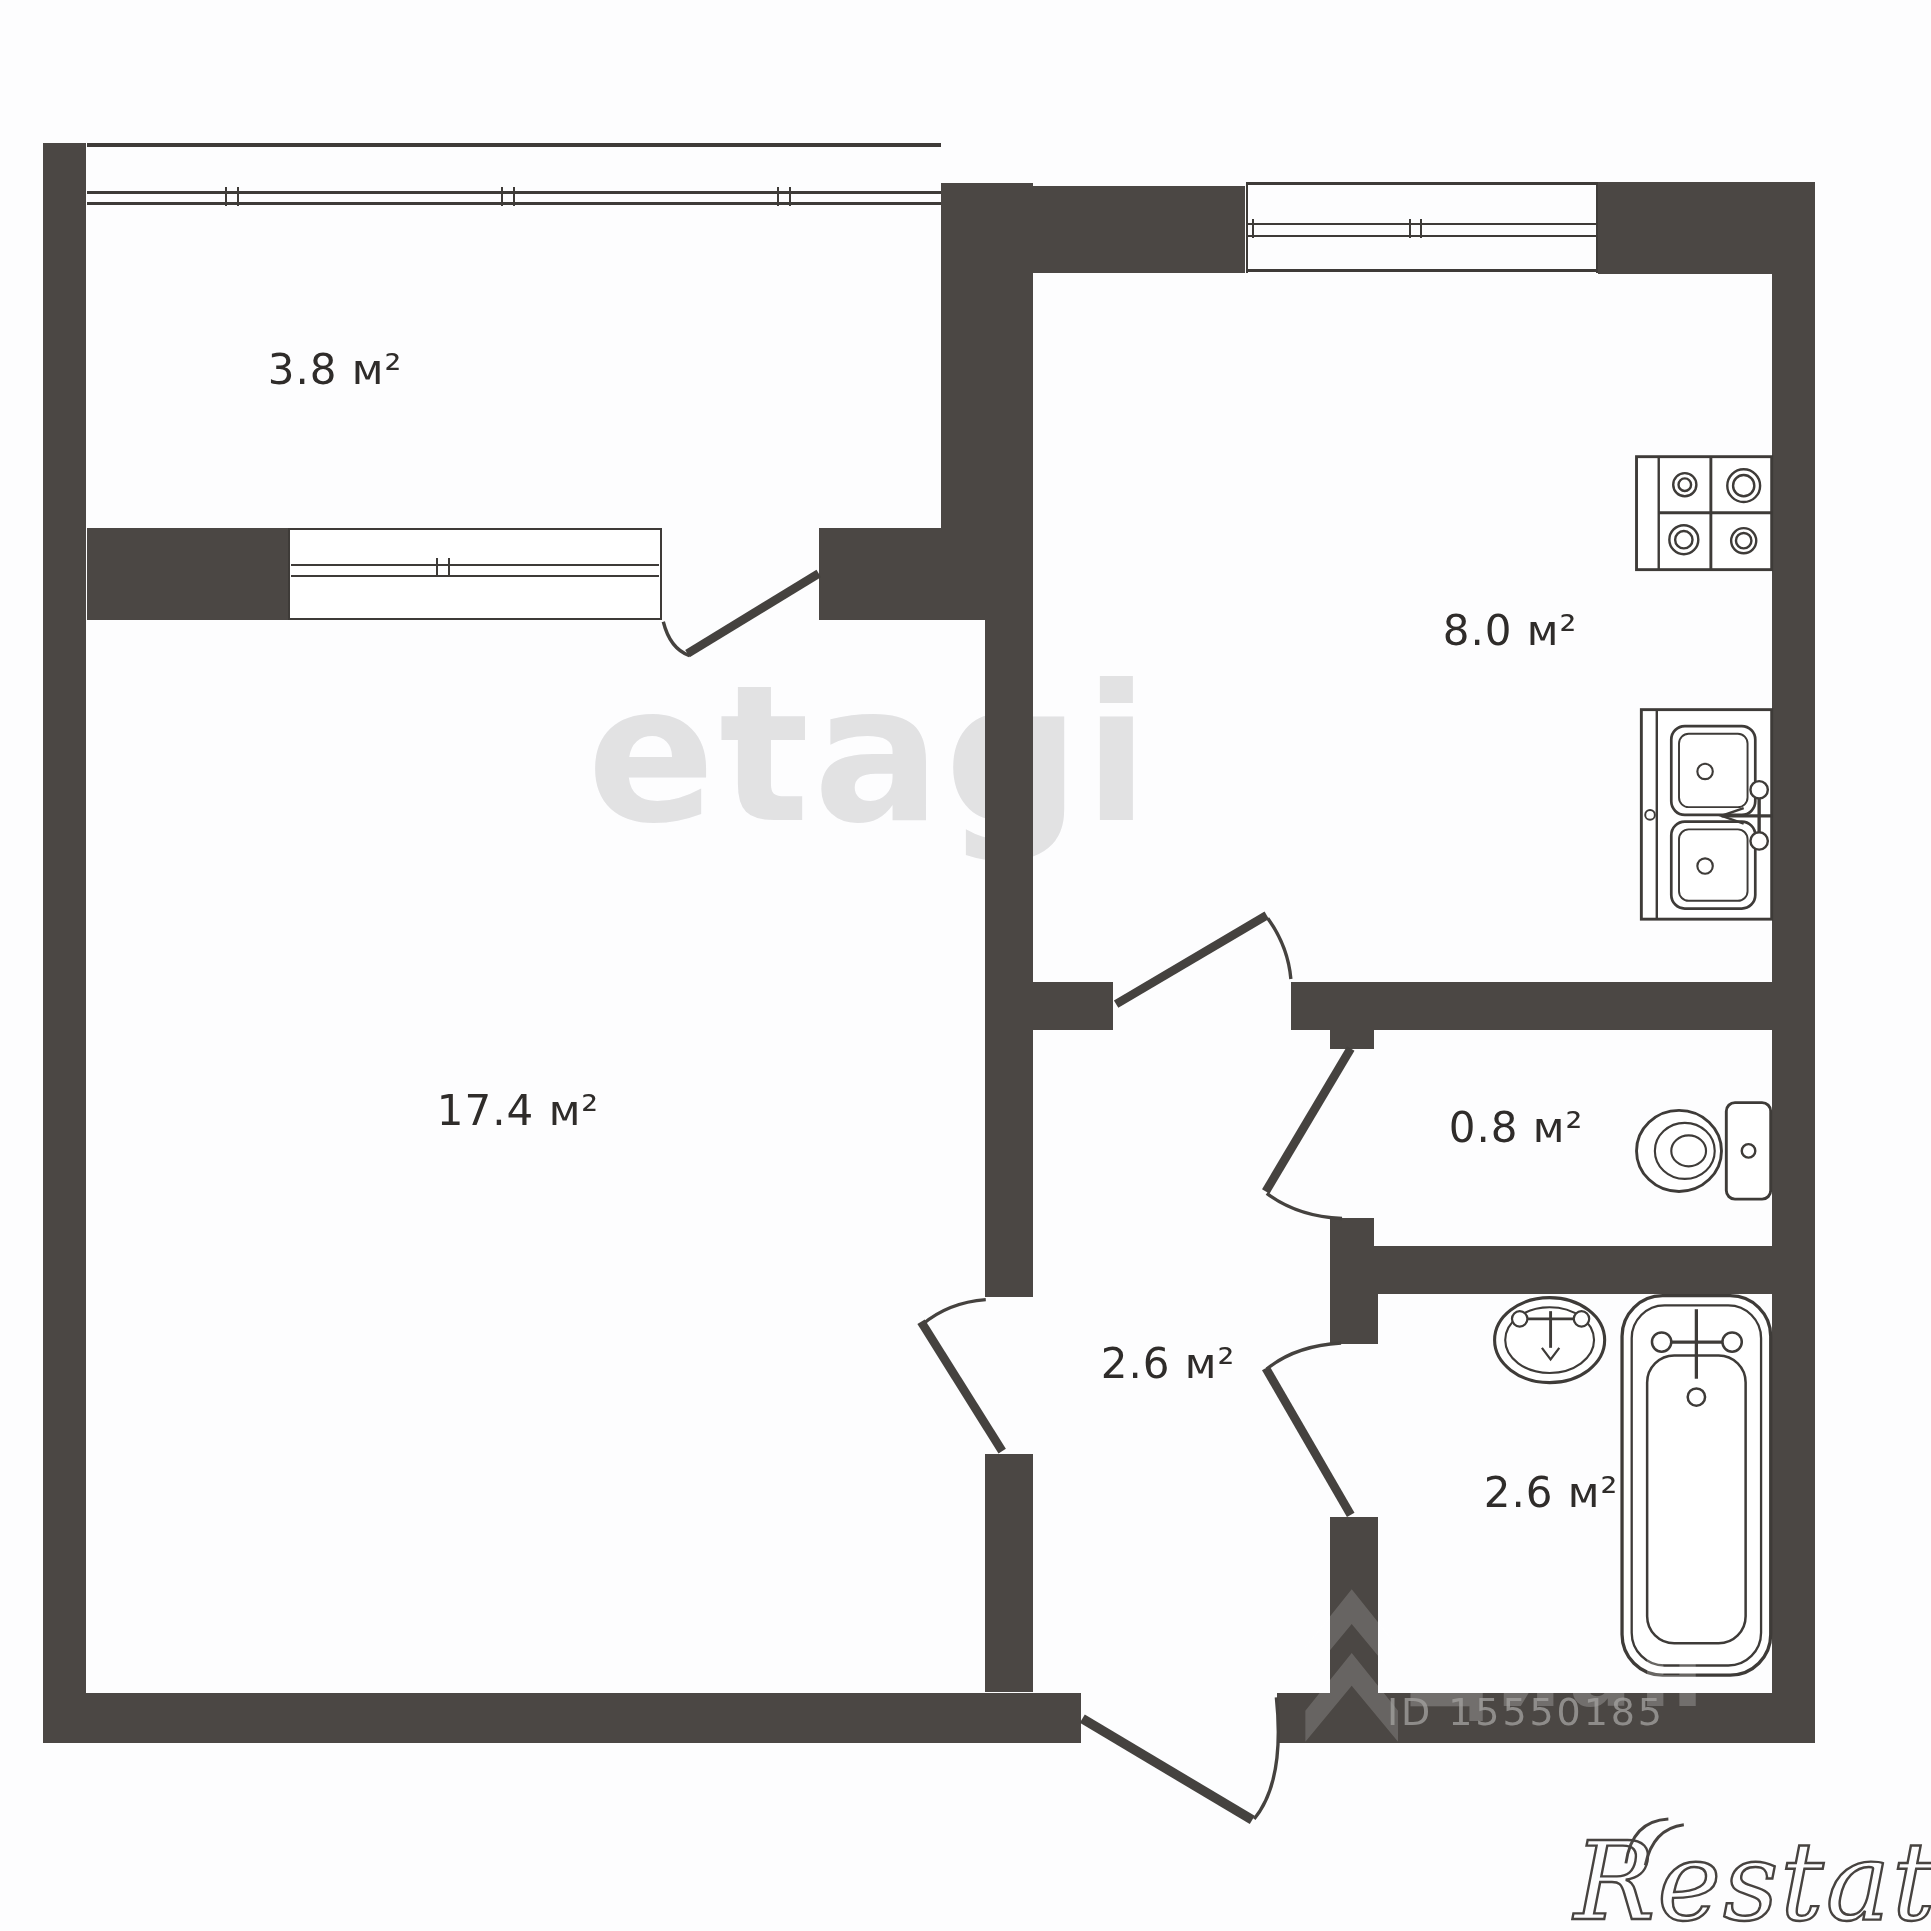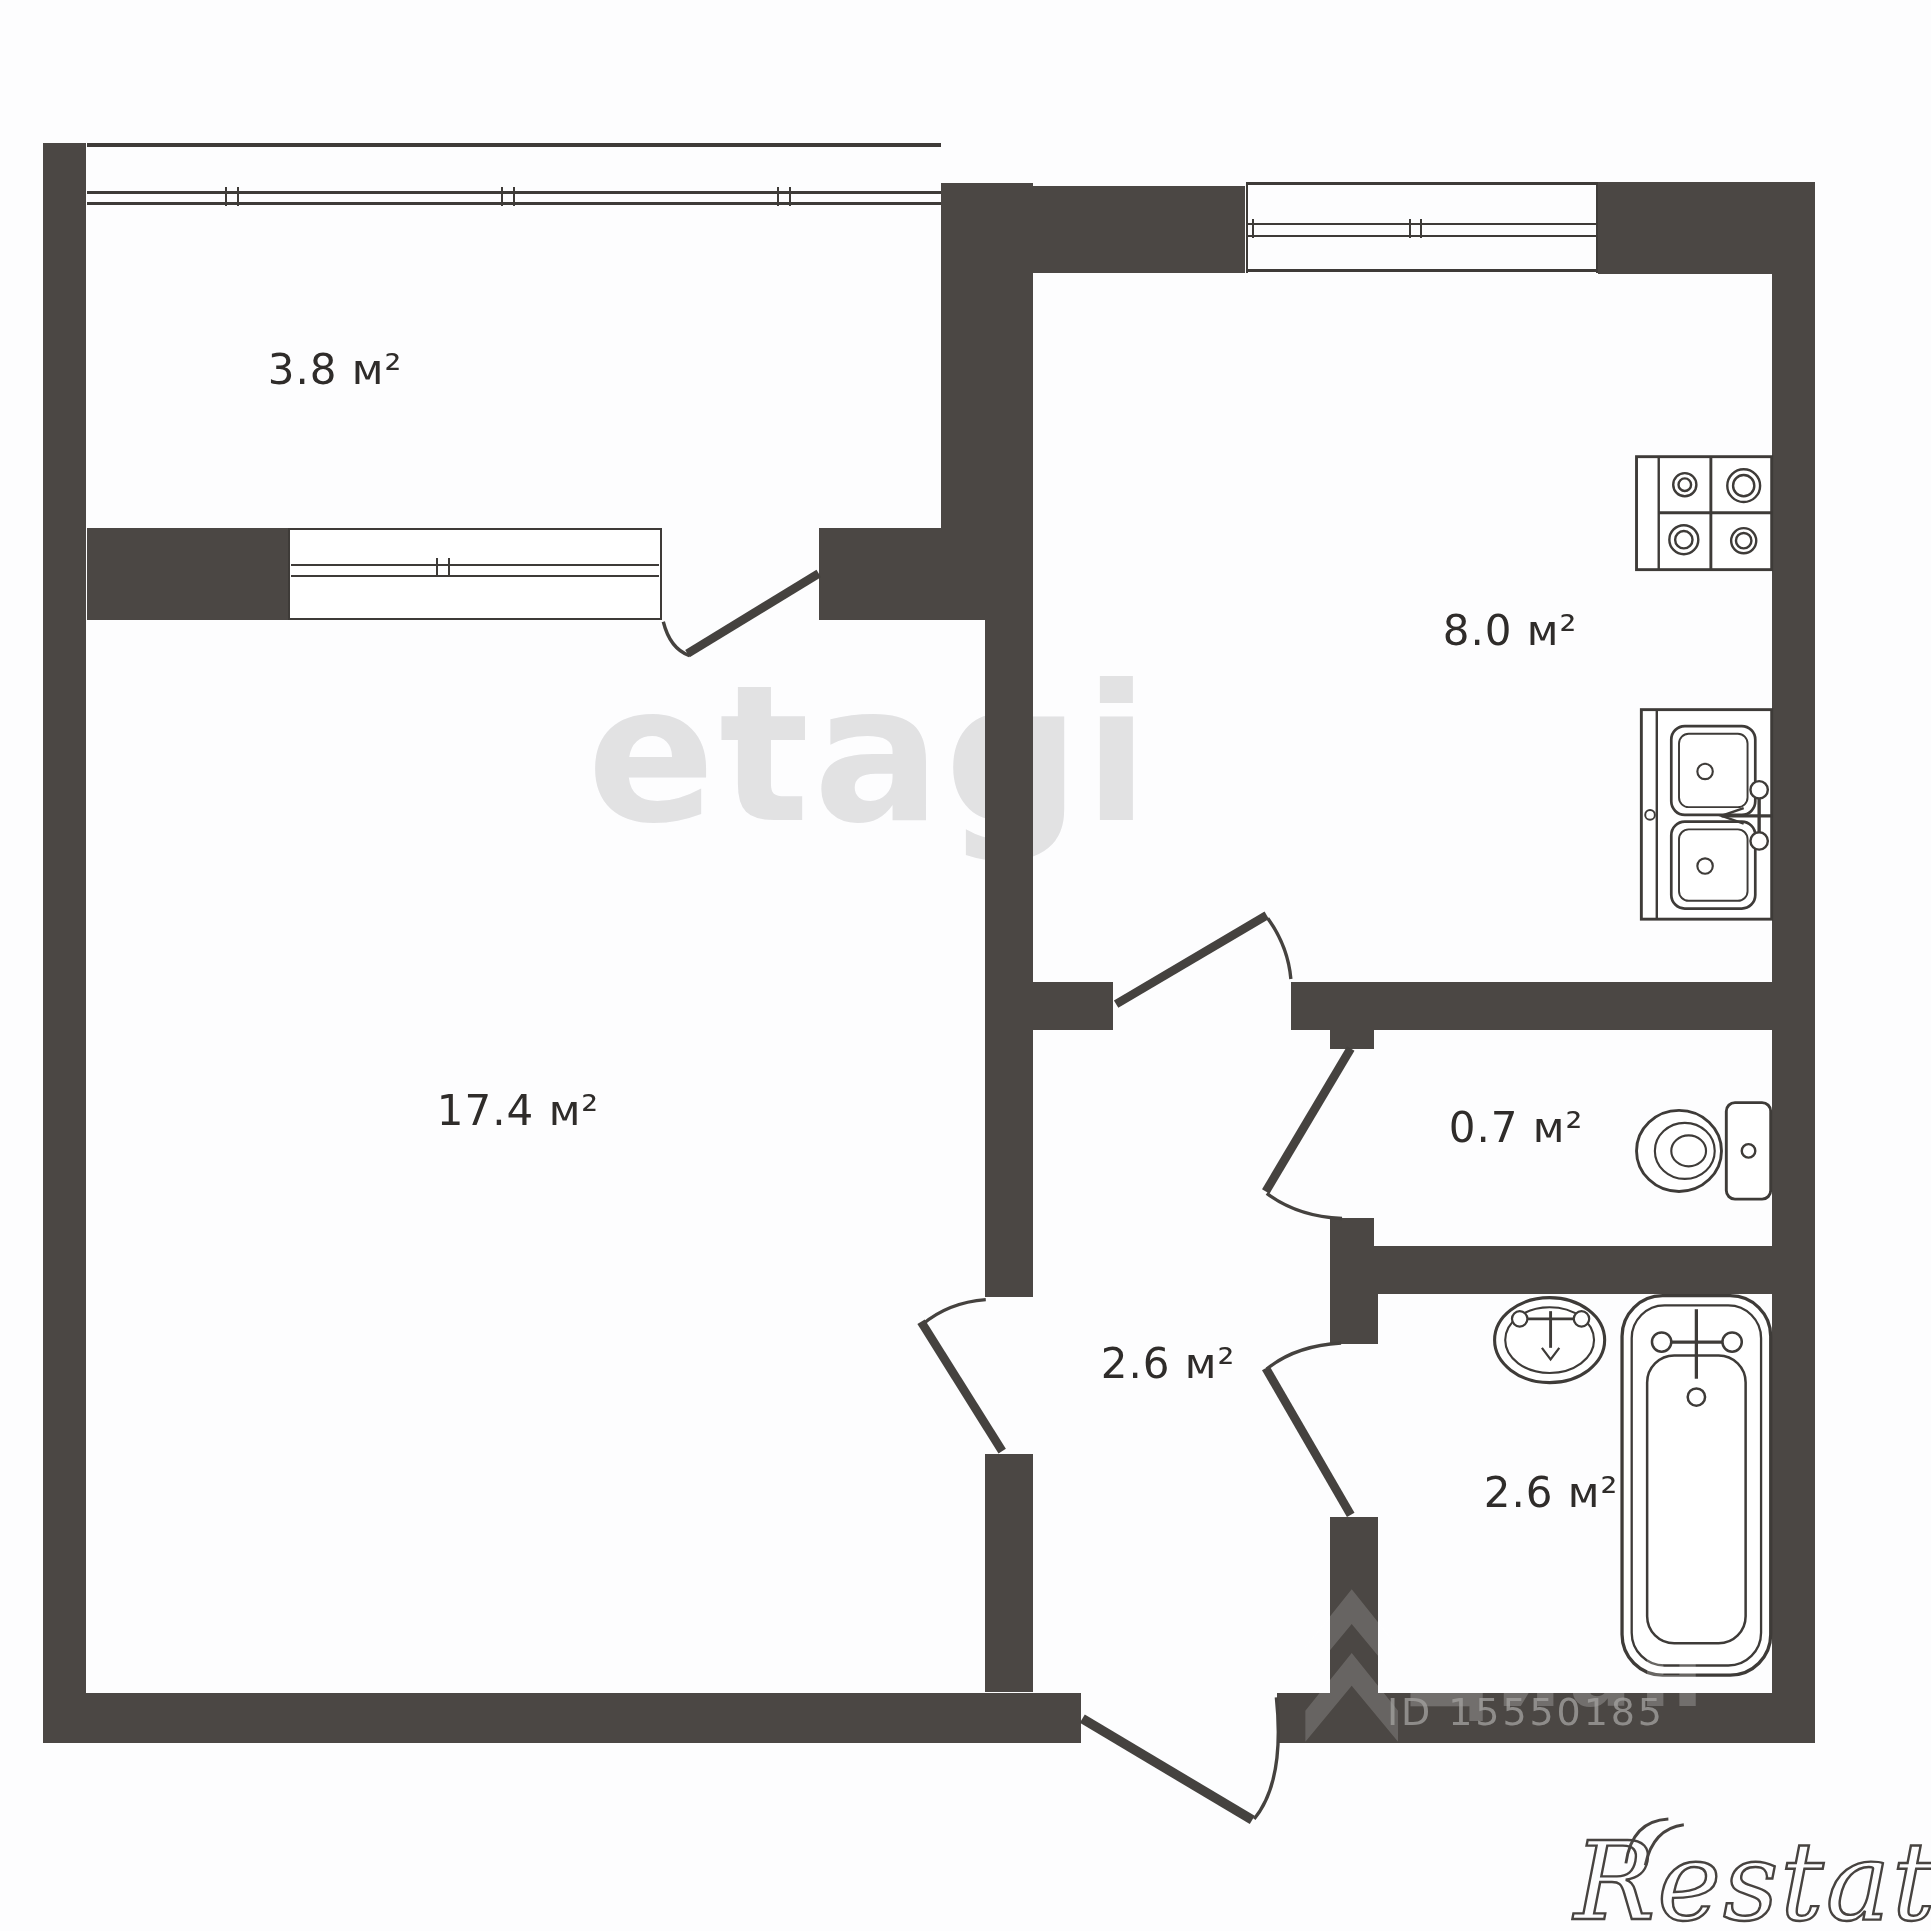"0.7 м²" div.room-label { text: 0.7 -> 0.8 }
